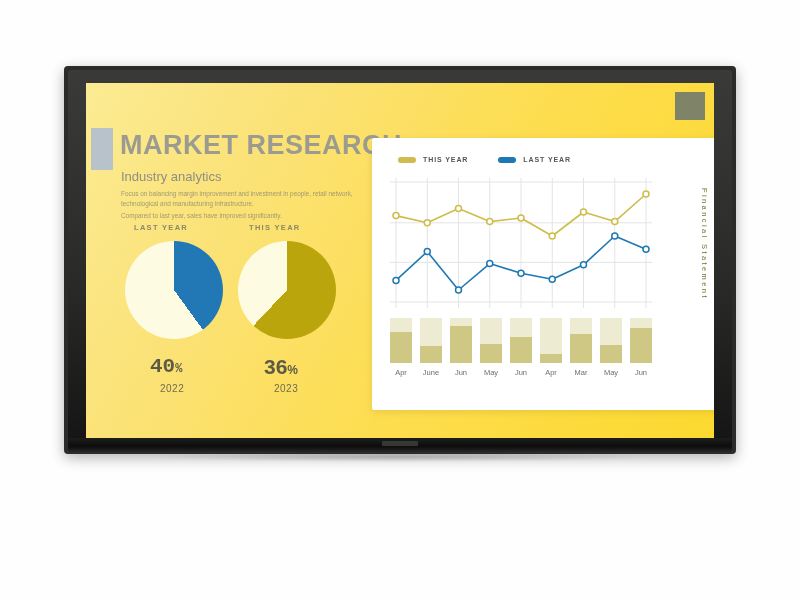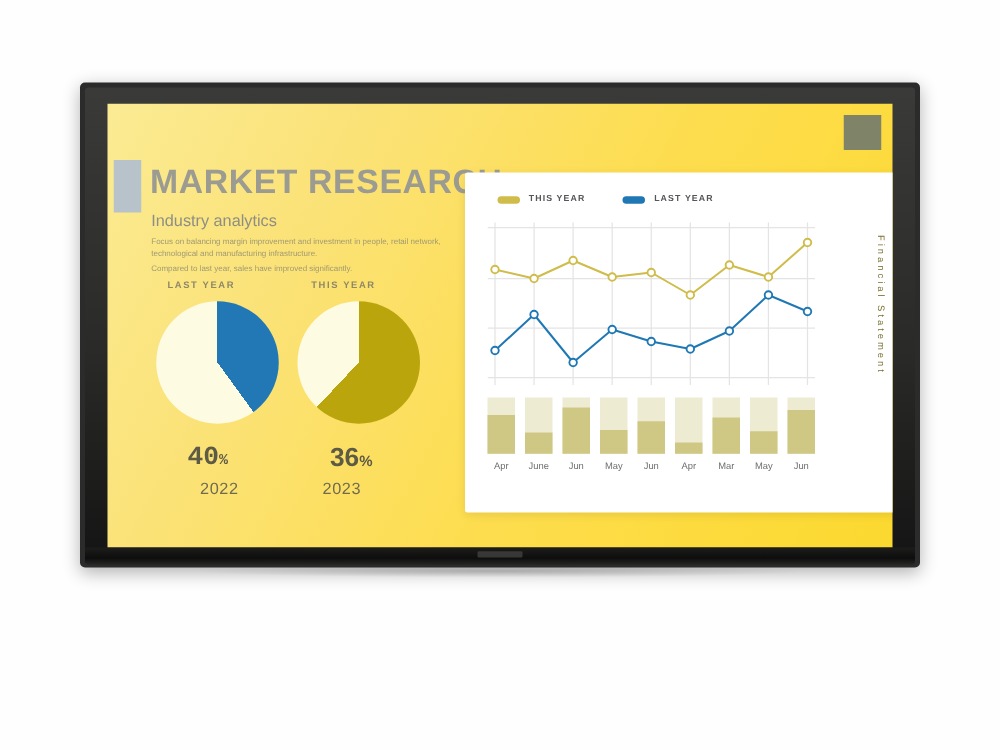"2022" .yr { font-size: 13px -> 10px }
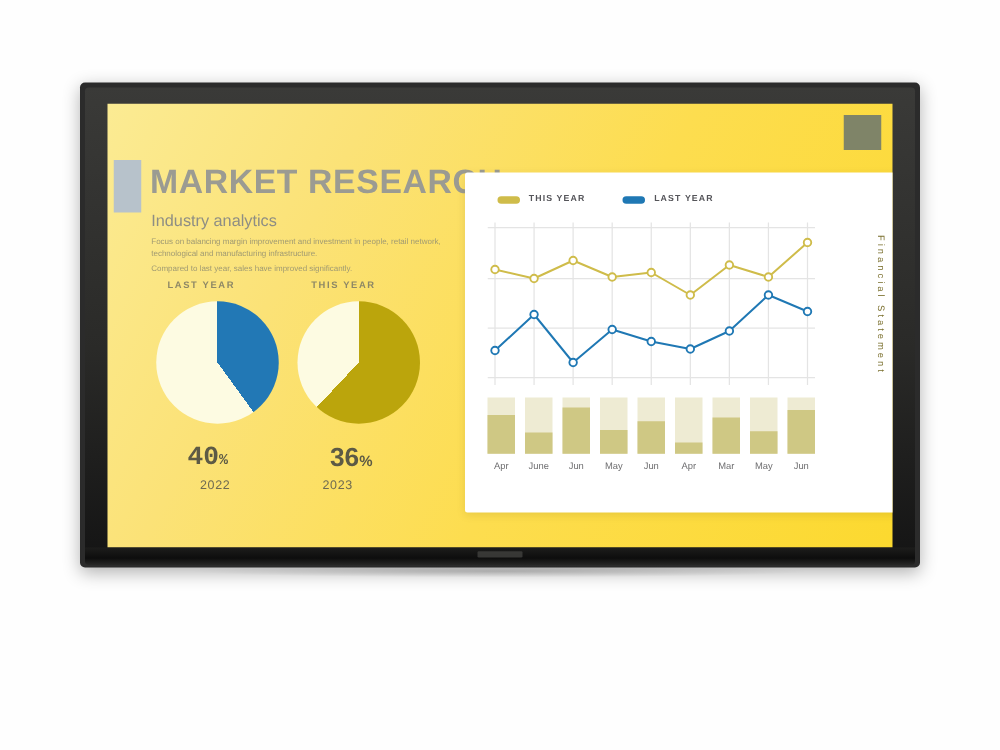"2023" div.yr { left: 172px -> 188px }
